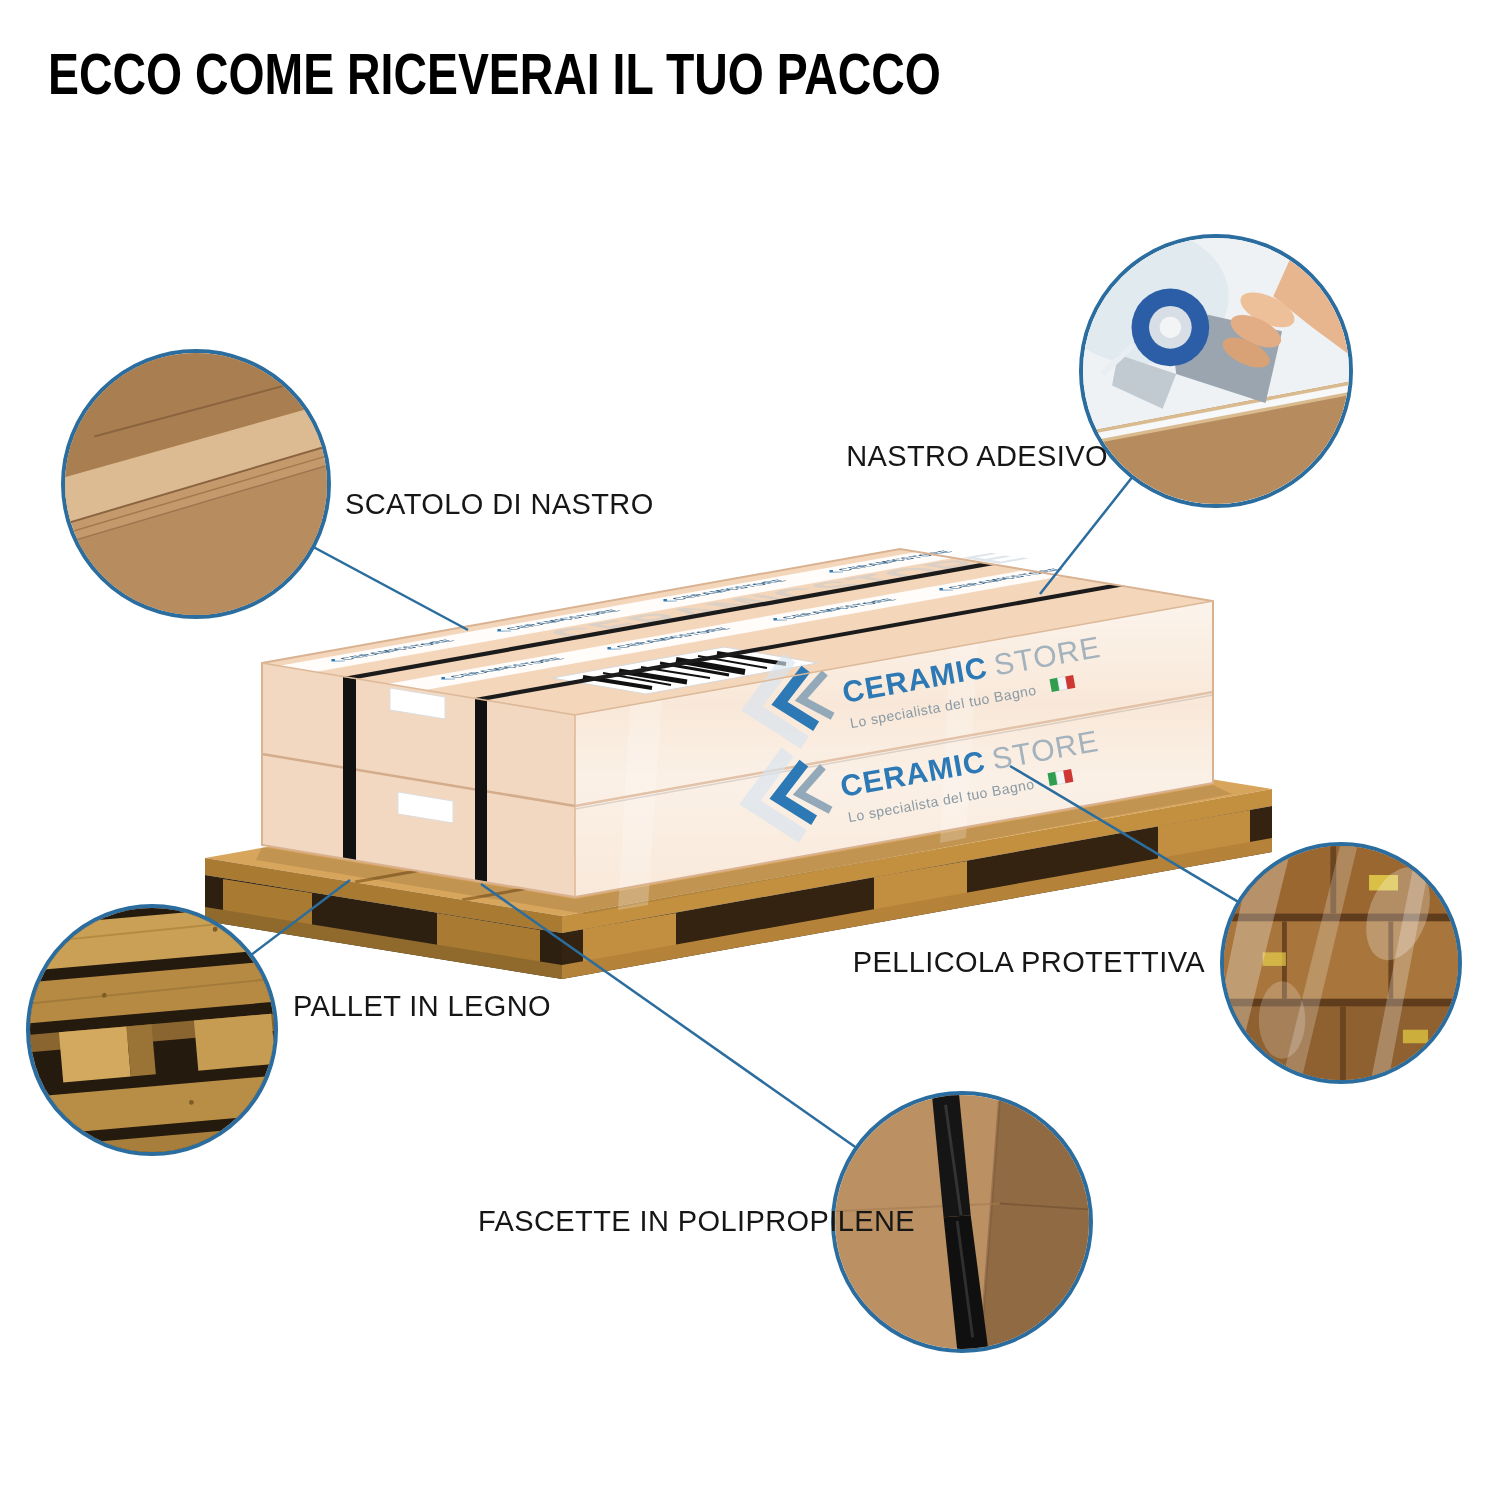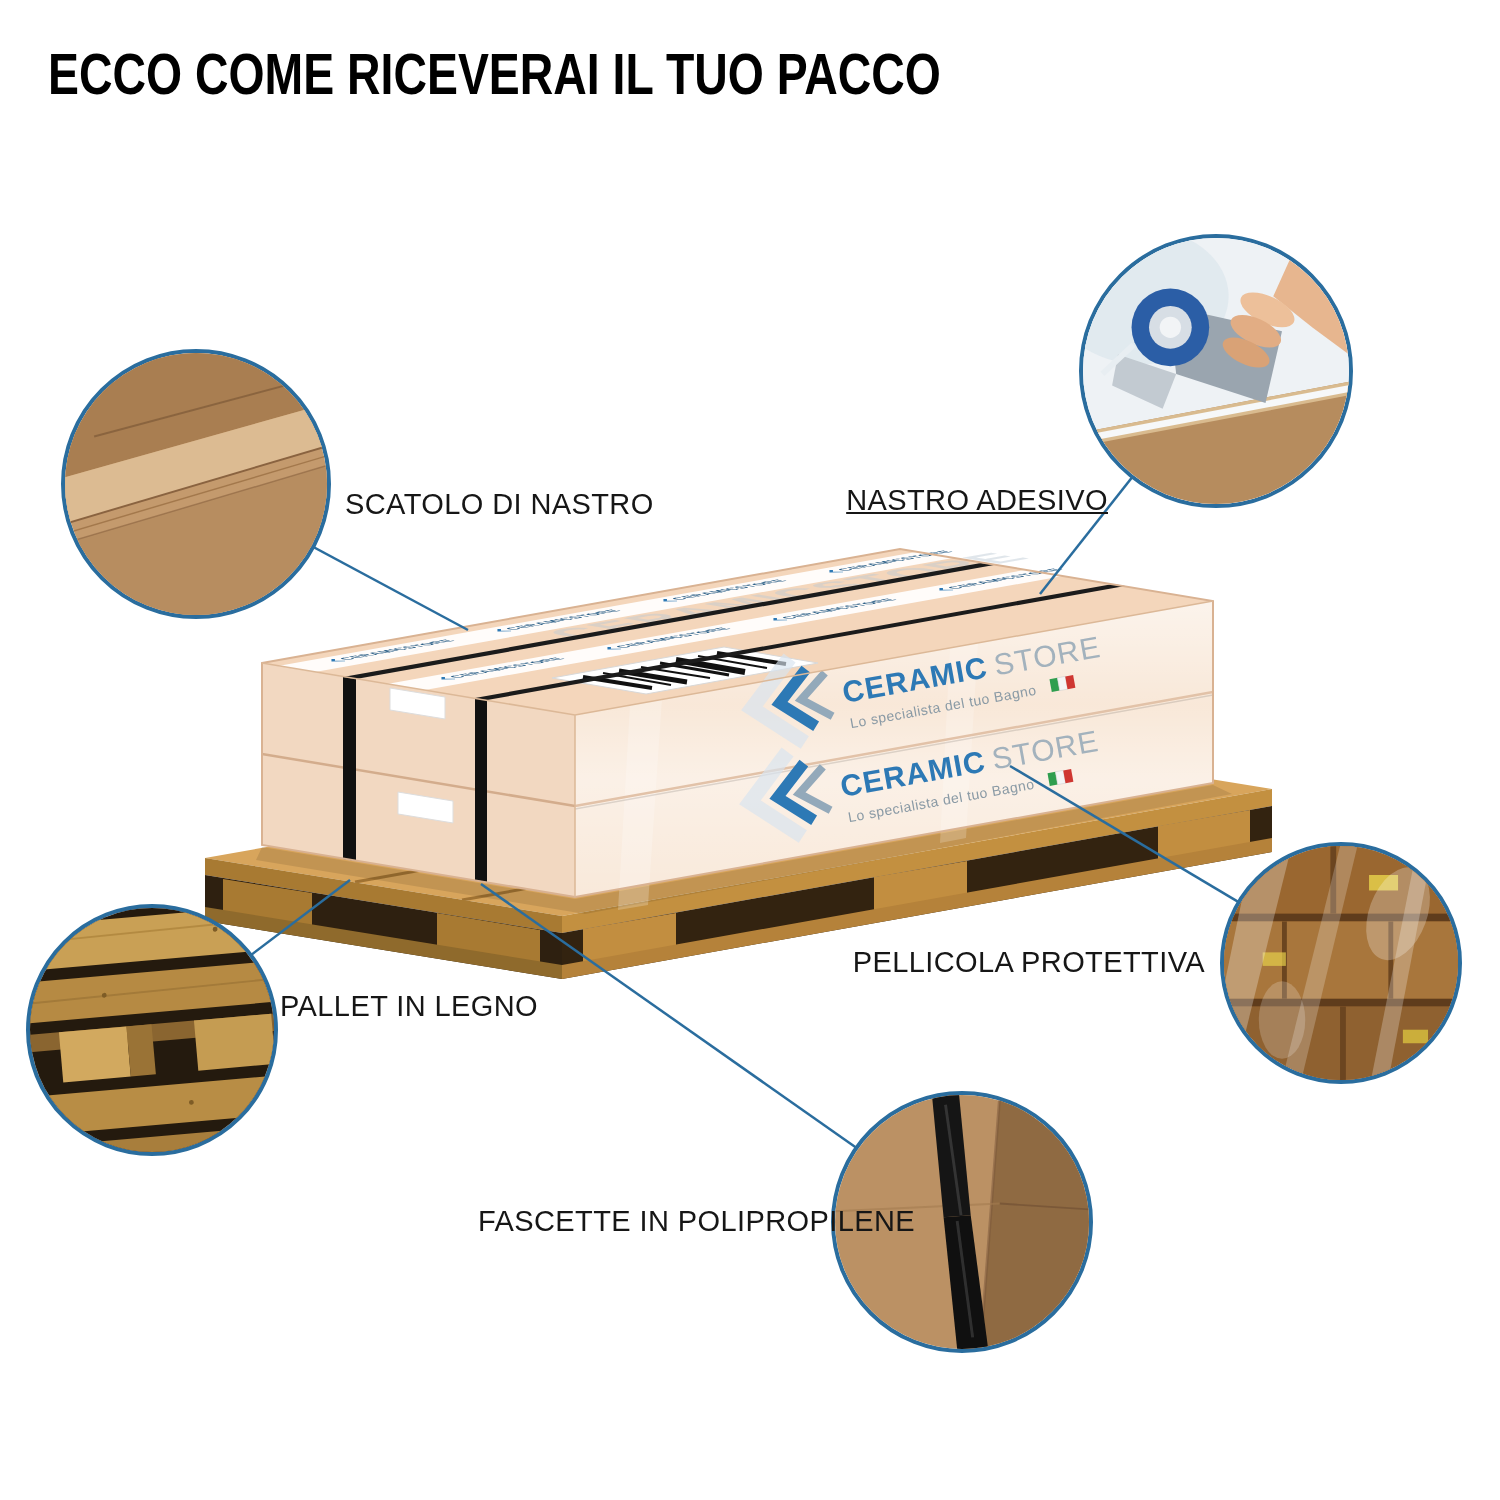"NASTRO ADESIVO" #l-tape { text-decoration: underline -> none; top: 484px -> 440px }
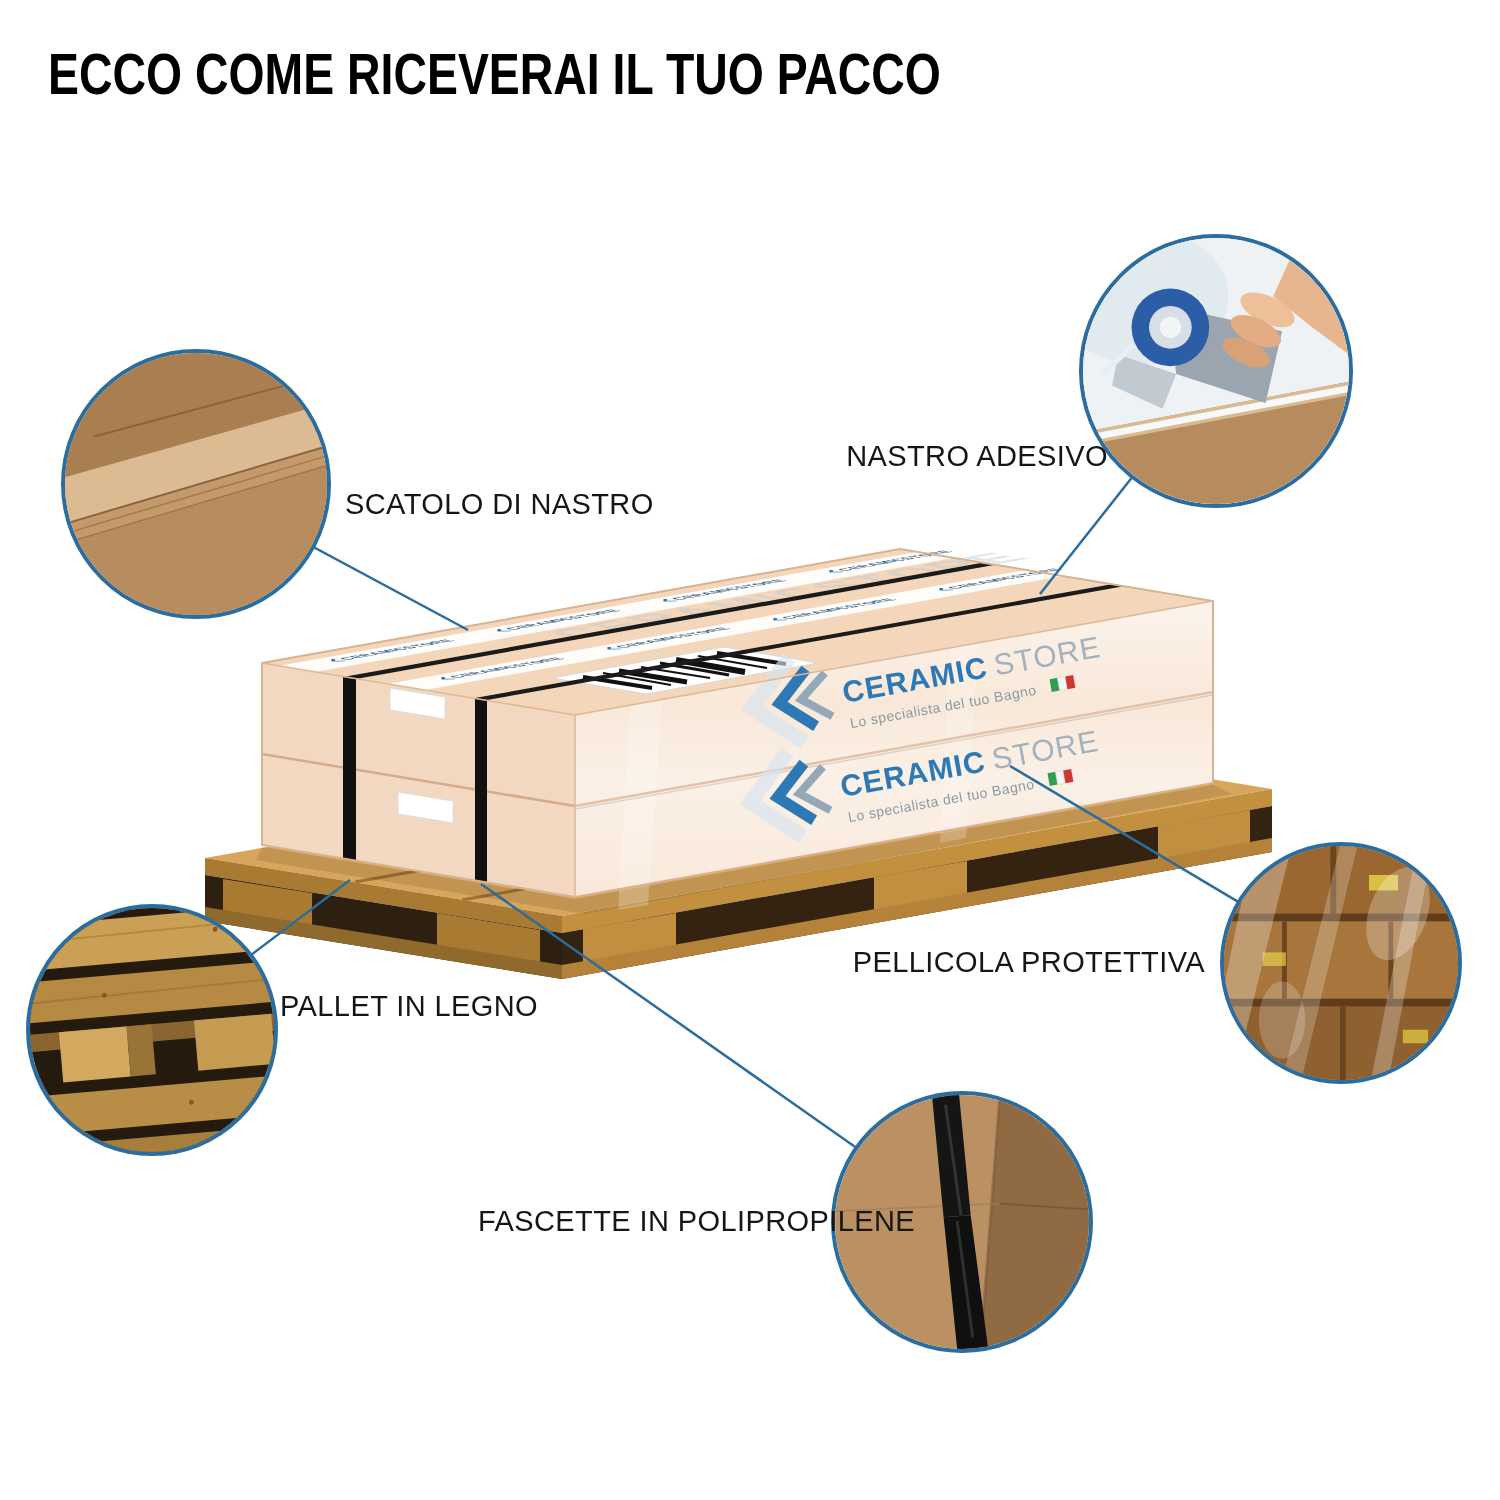"PALLET IN LEGNO" #l-pallet { left: 280px -> 293px }
